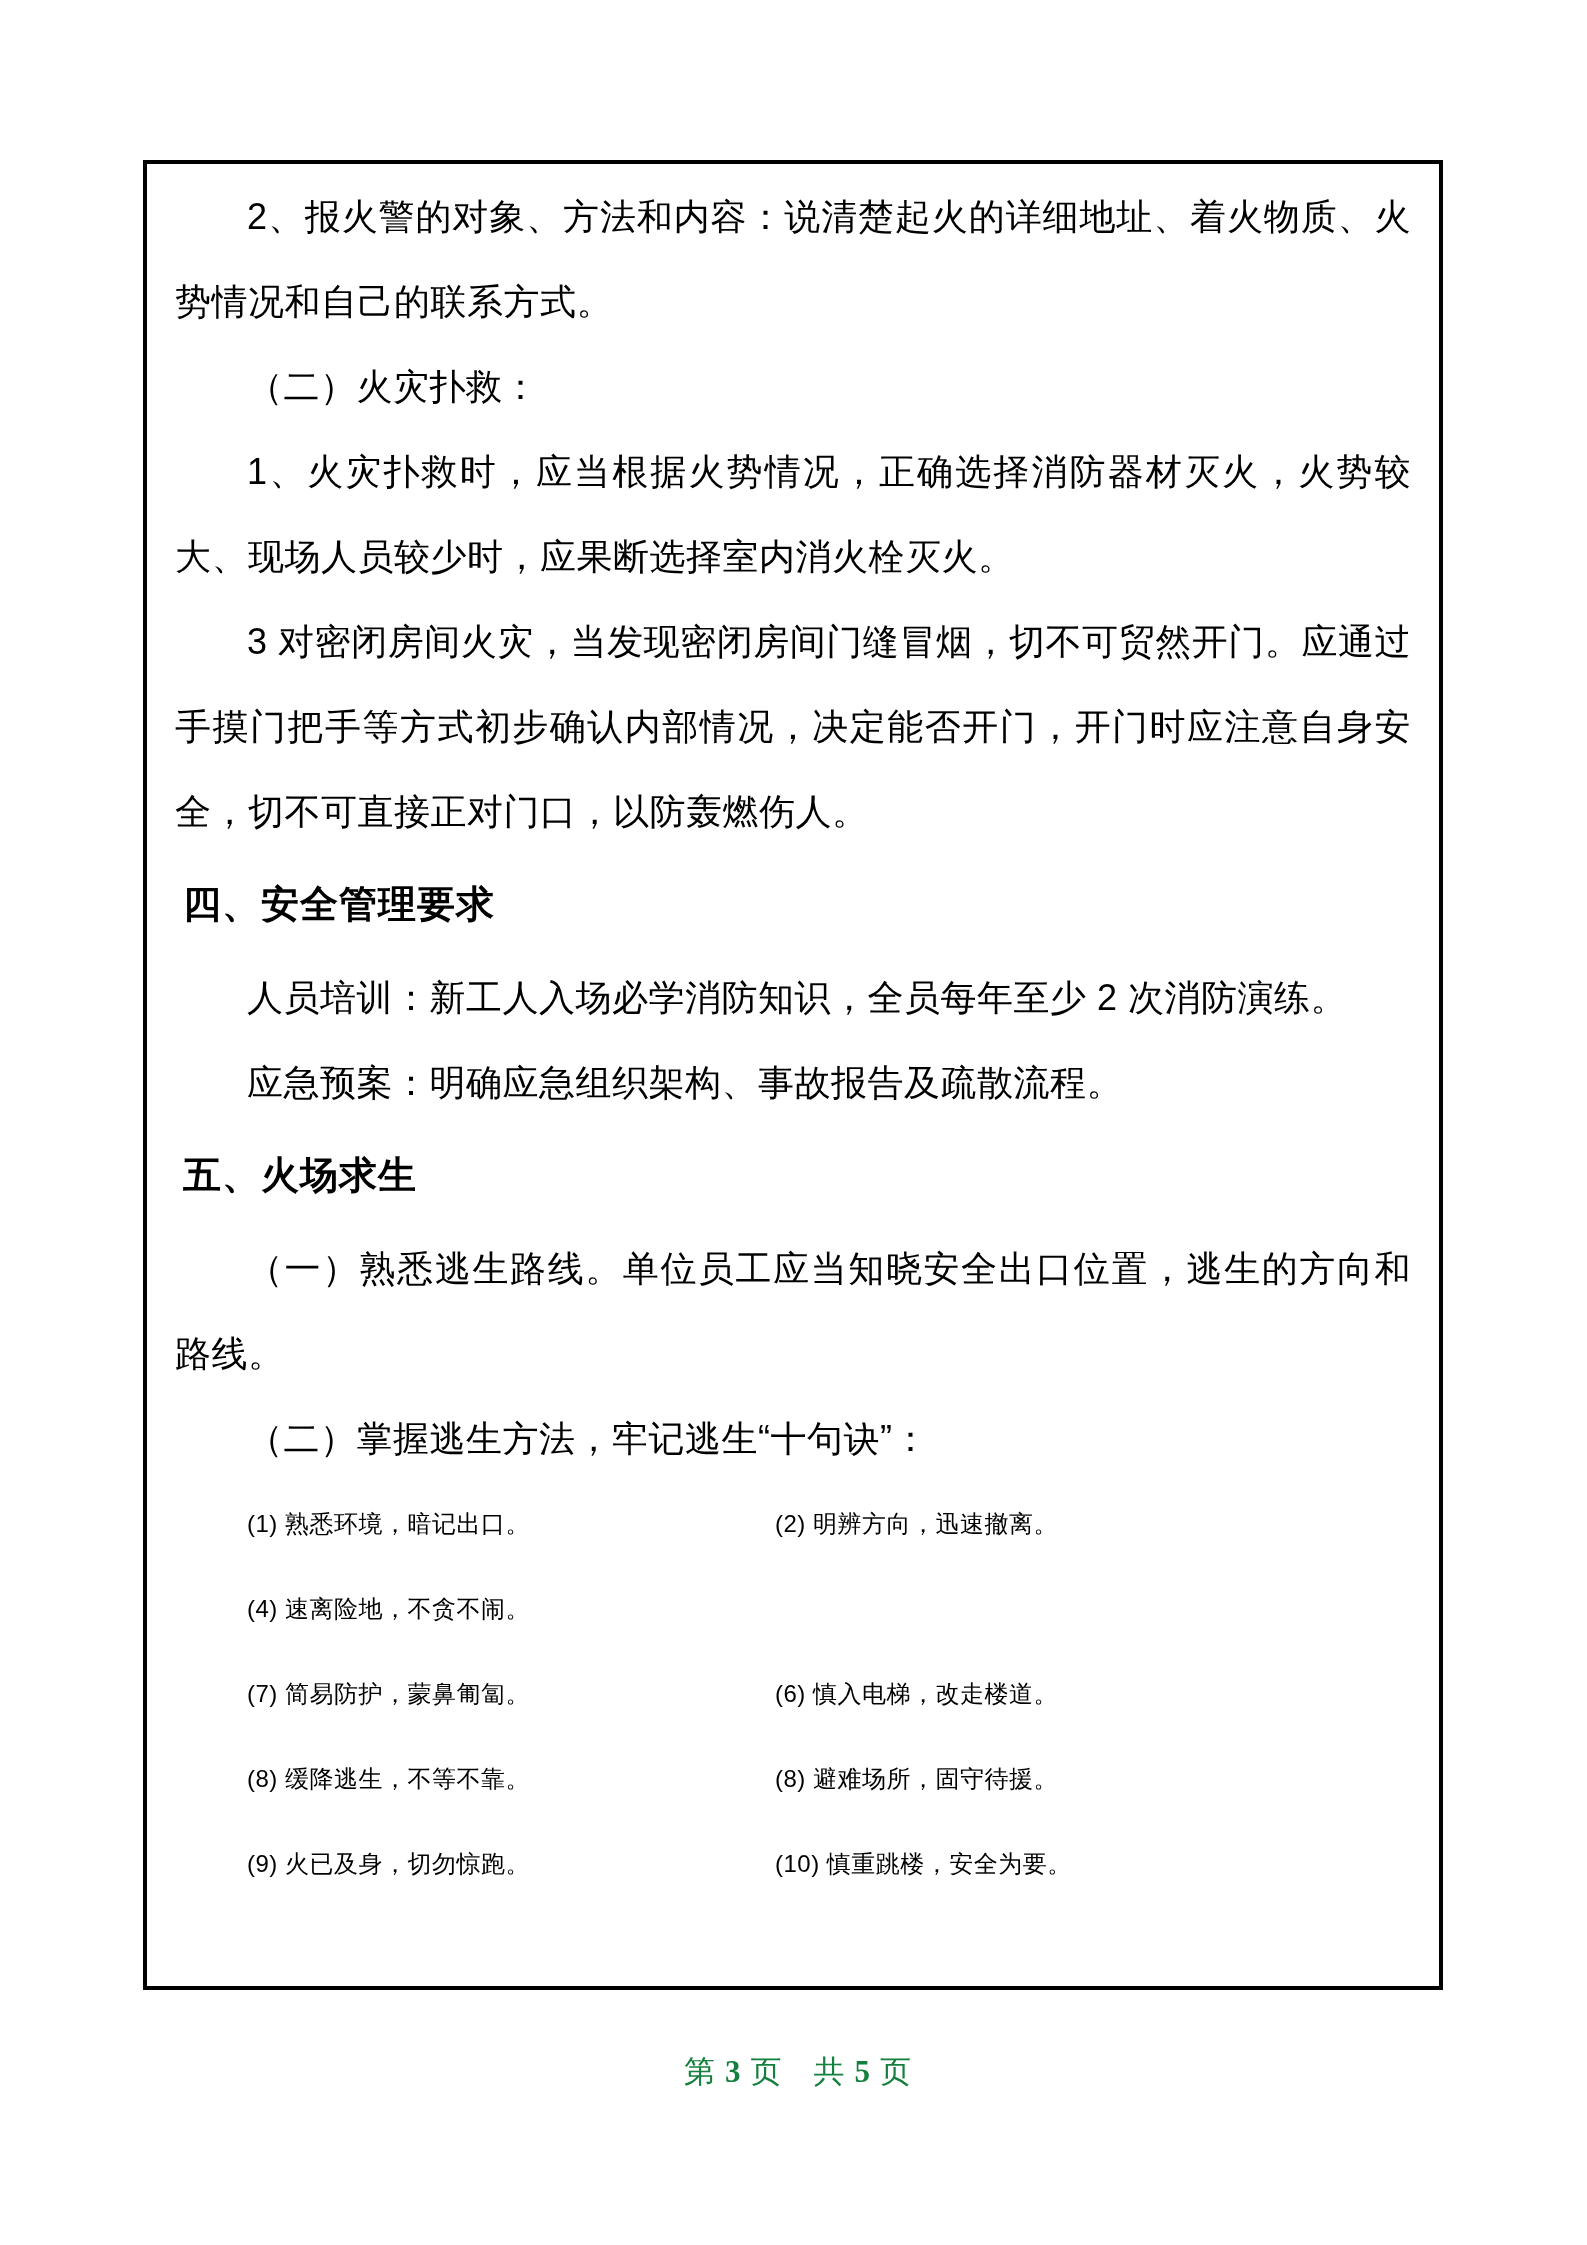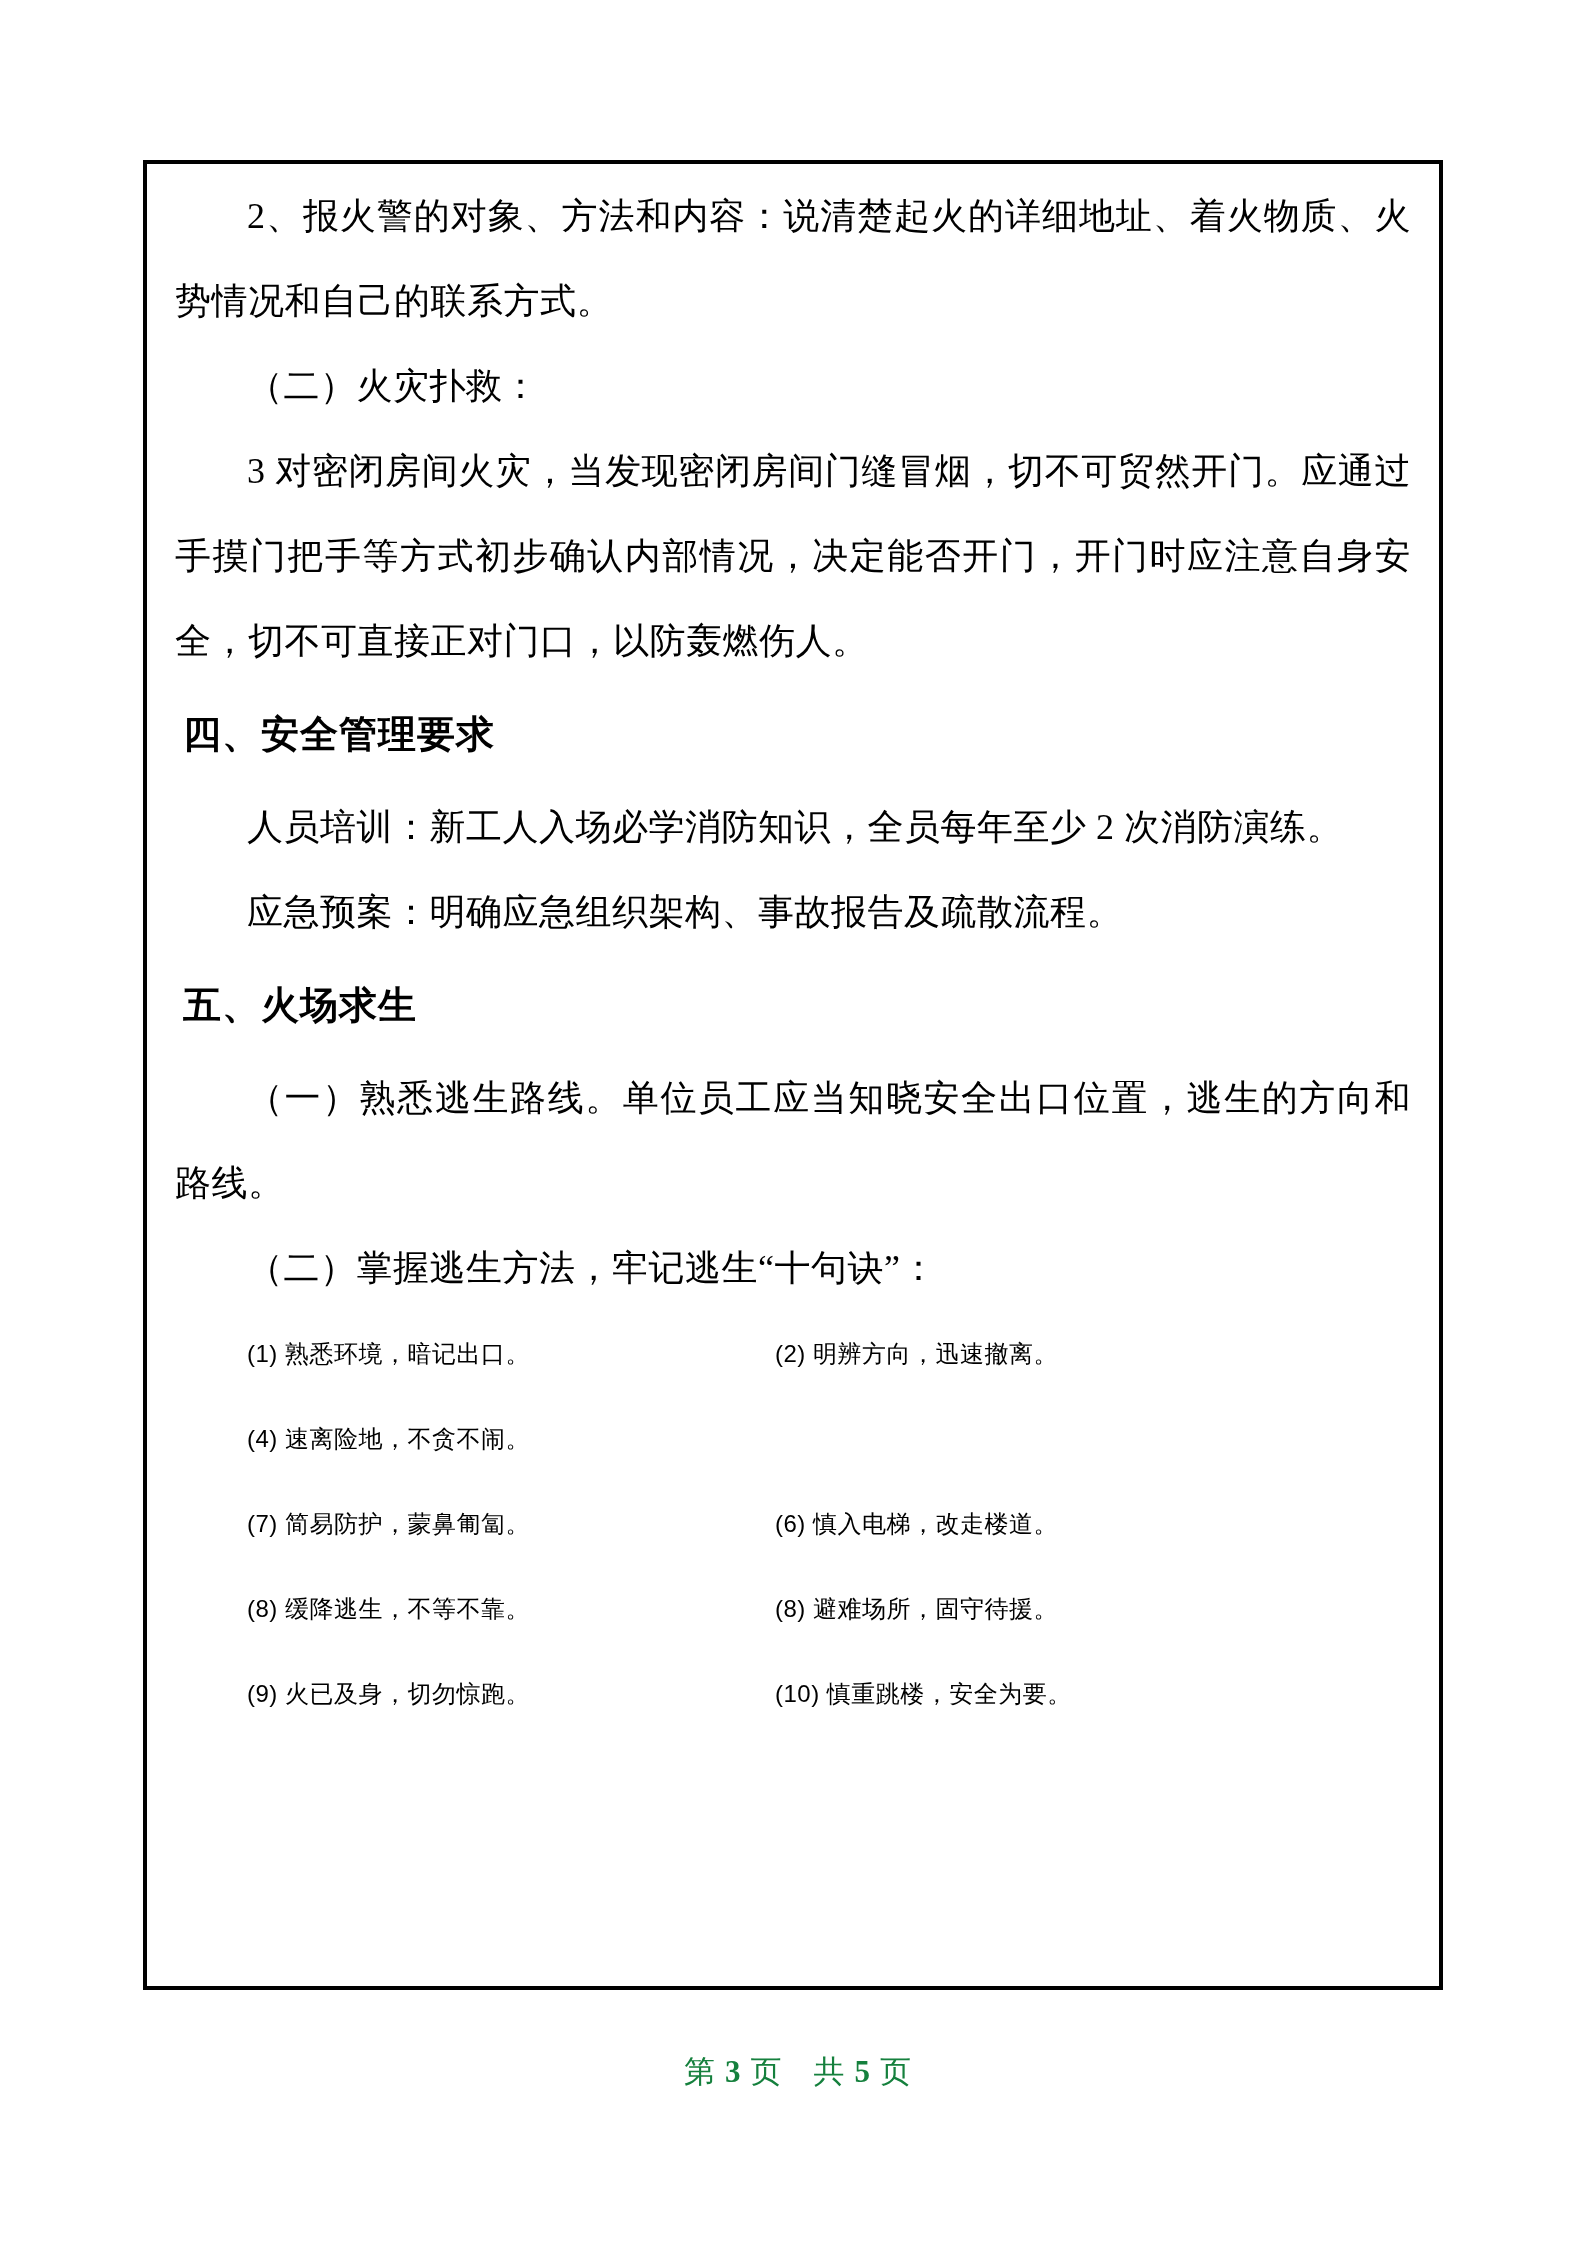"2、报火警的对象、方法和内容：说清楚起火的详细地址、着火物质、火势情况和自己的联" .doc-box .indent { font-family: Liberation Serif, serif -> none }
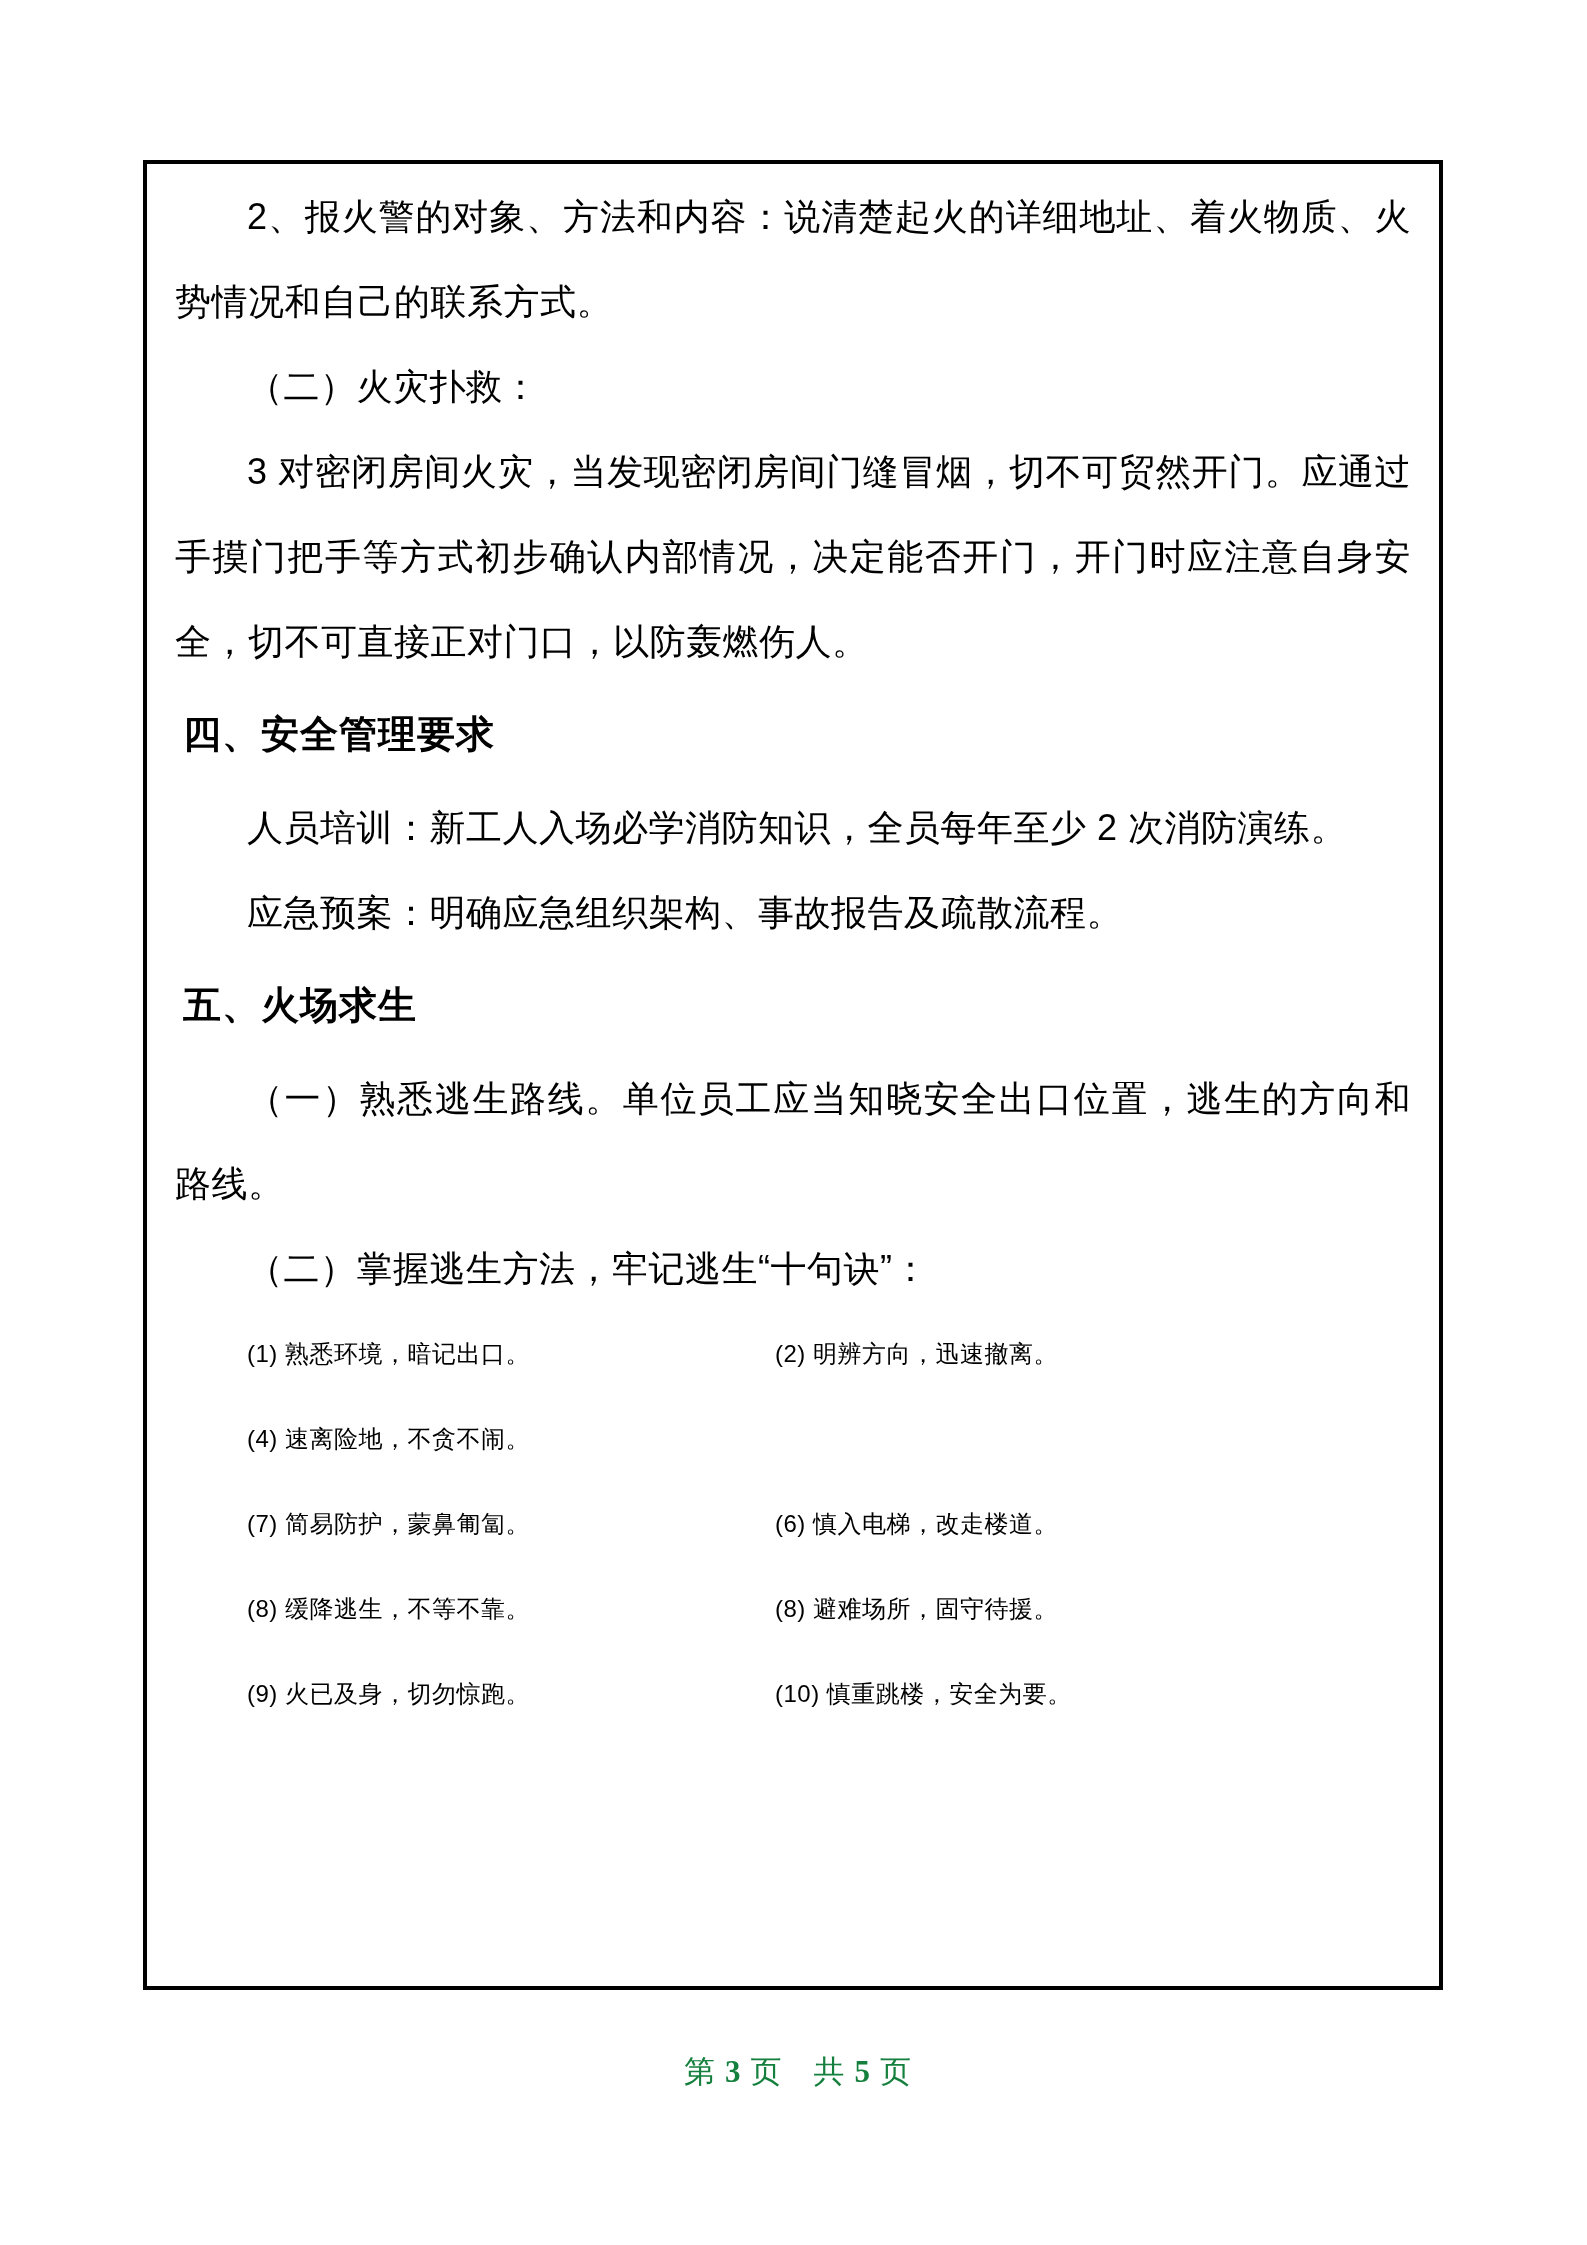"1、火灾扑救时，应当根据火势情况，正确选择消防器材灭火，火势较大、现场人员较少时" p.para { html: none -> <p>1、火灾扑救时，应当根据火势情况，正确选择消防器材灭火，火势较大、现场人员较少时，应果断选择室内消火栓灭火。</p> }
